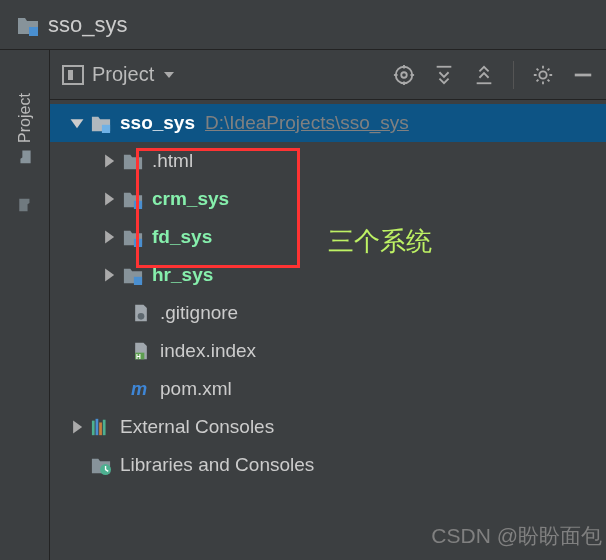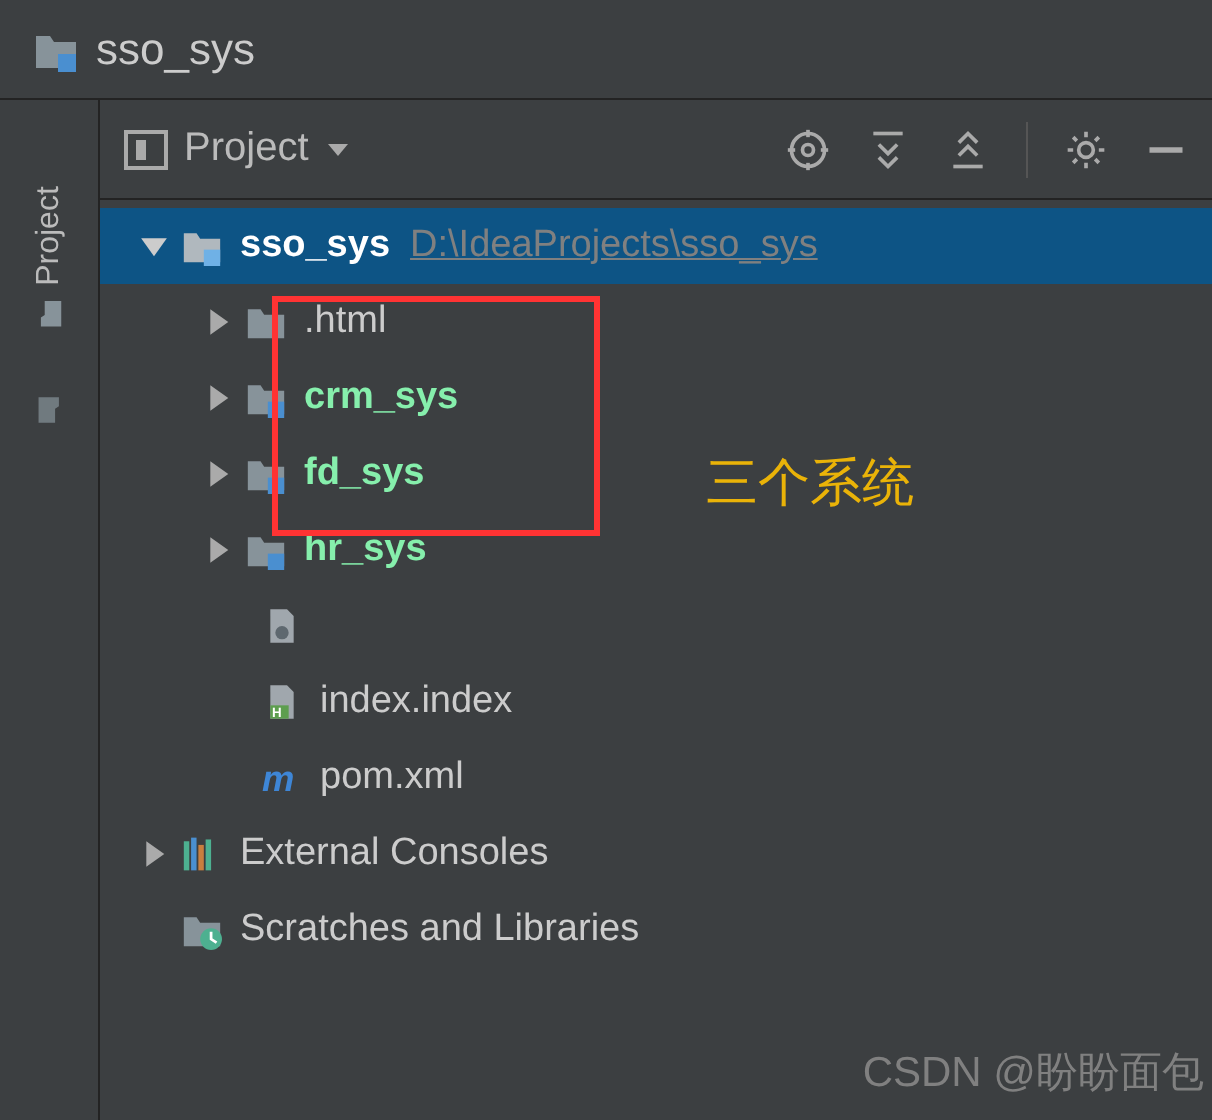"三个系统" .annotation { color: #eab308 -> #bef264; margin-left: 25px -> none }
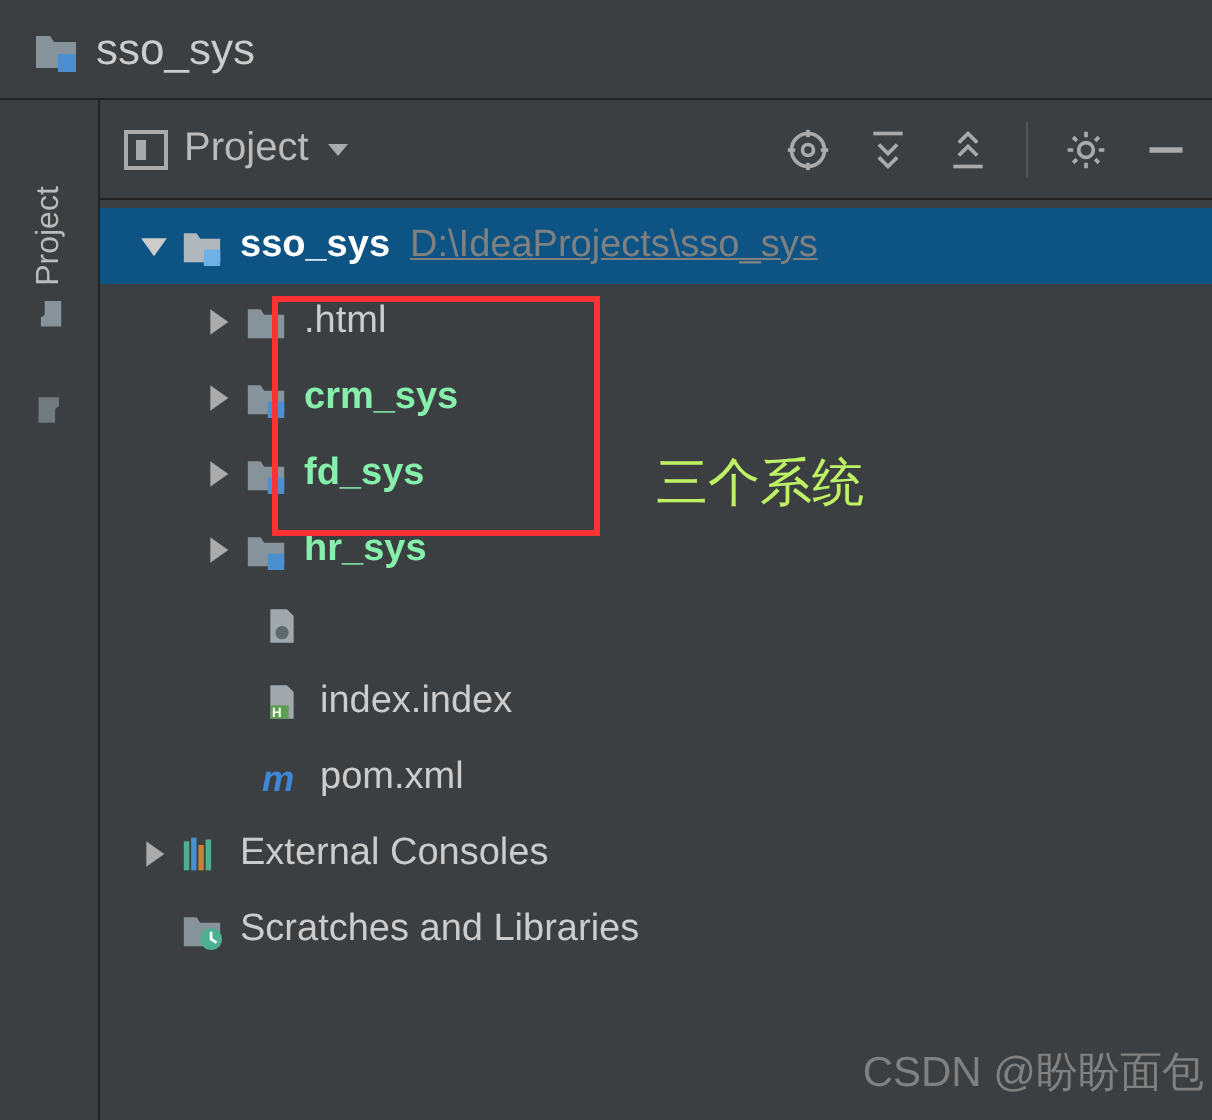".gitignore" span.label { html: none -> <span>.gitignore</span> }
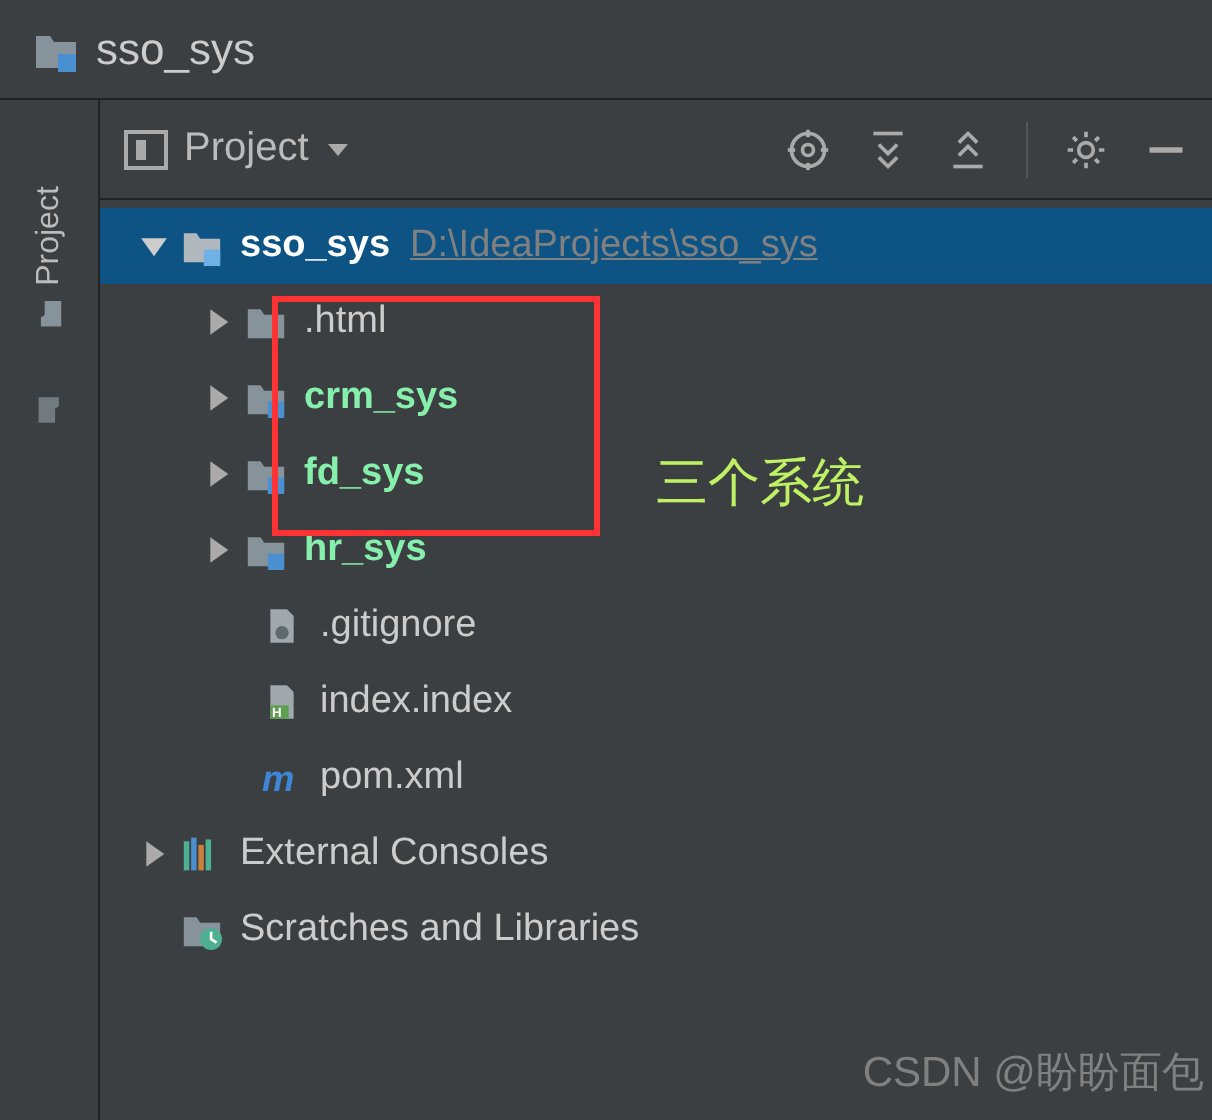"Scratches and Libraries" span.label { text: Scratches and Libraries -> Libraries and Consoles }
